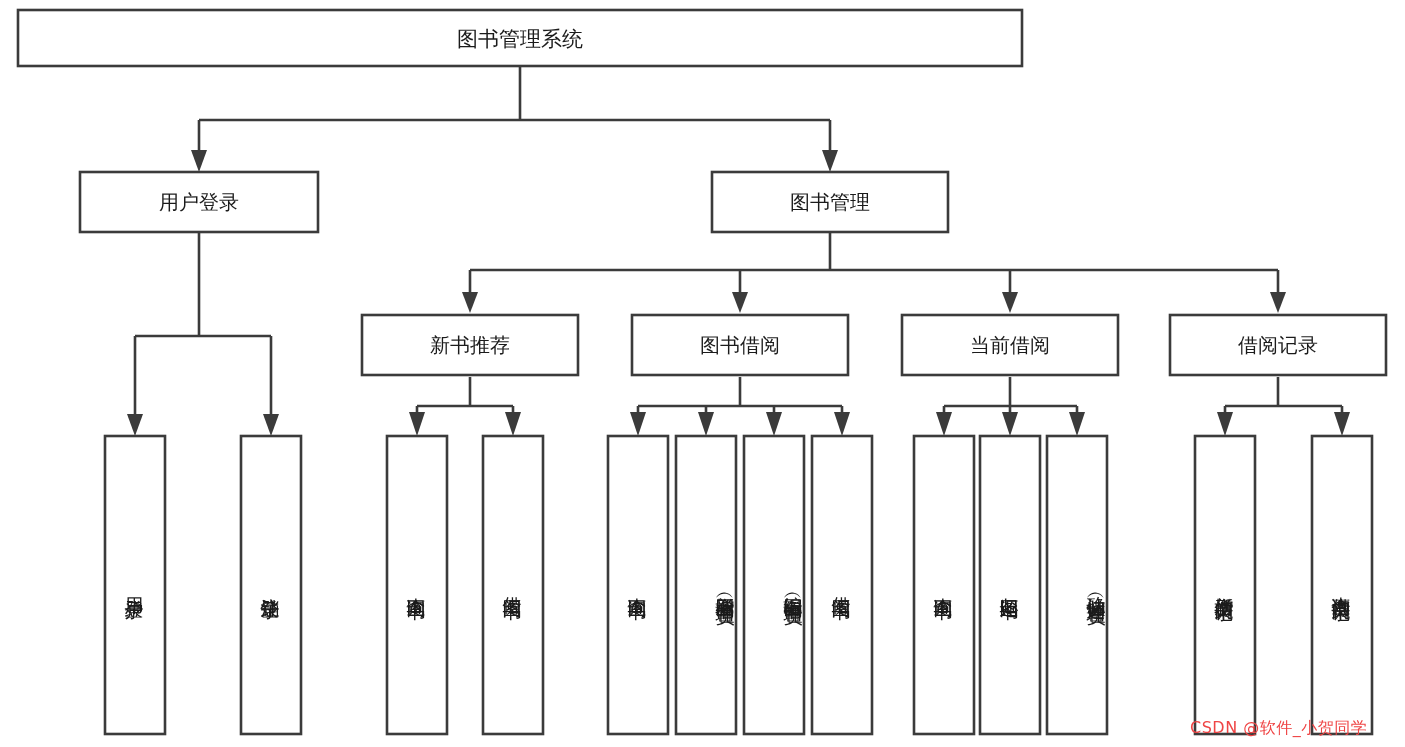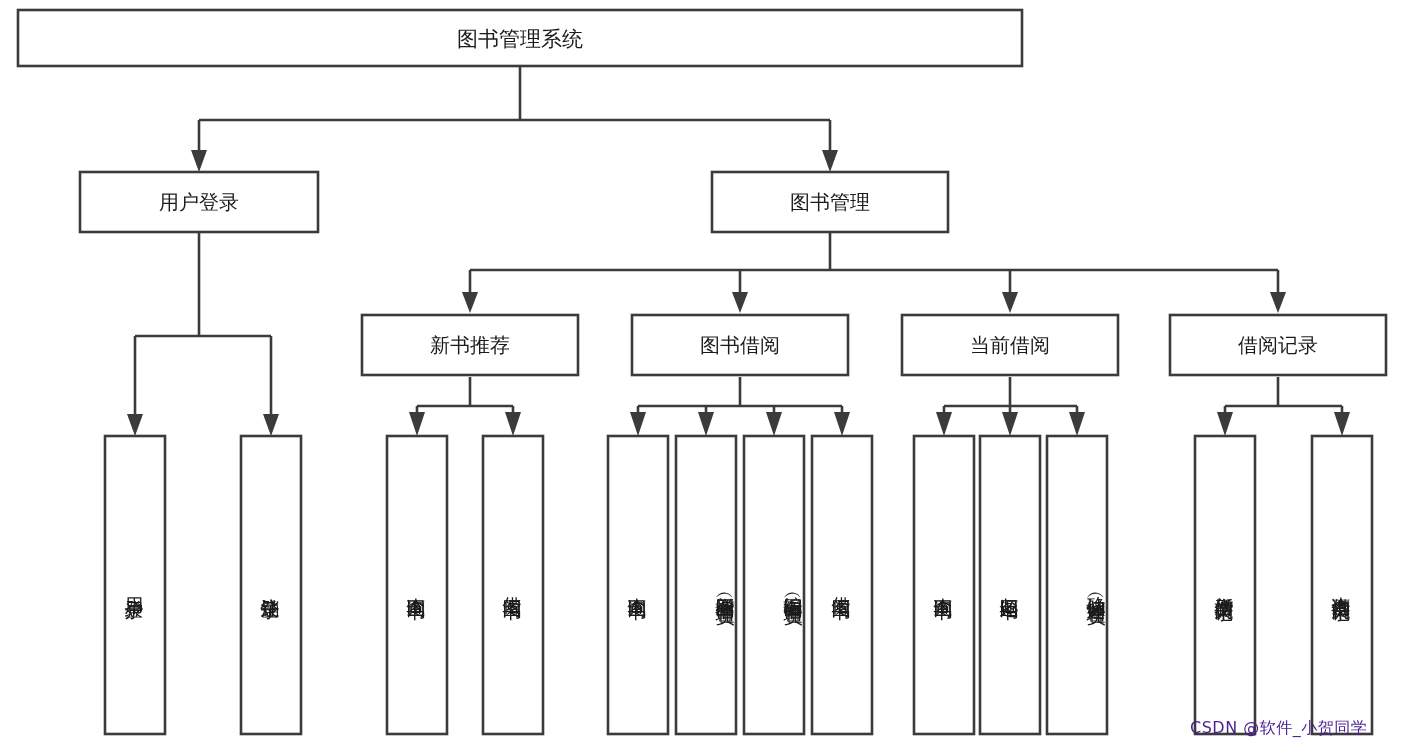"CSDN @软件_小贺同学" .watermark { color: #4c1d95 -> #ef4444 }
